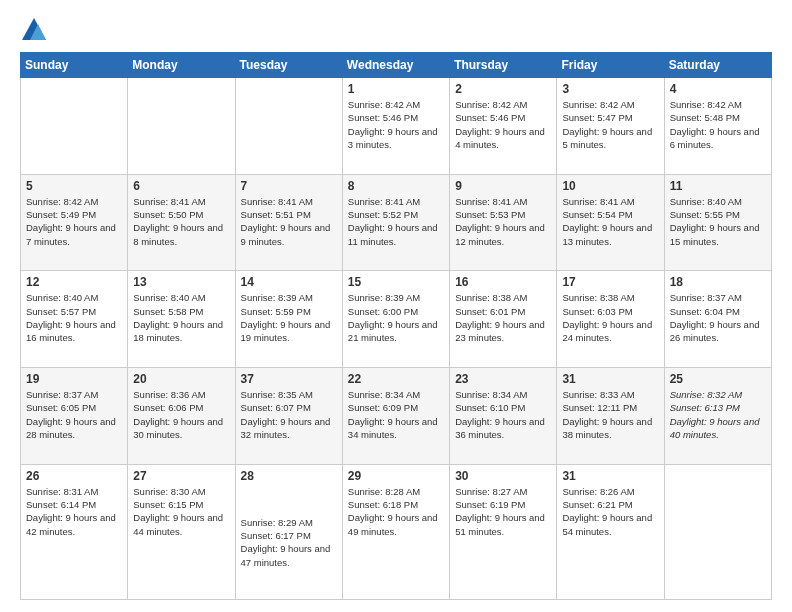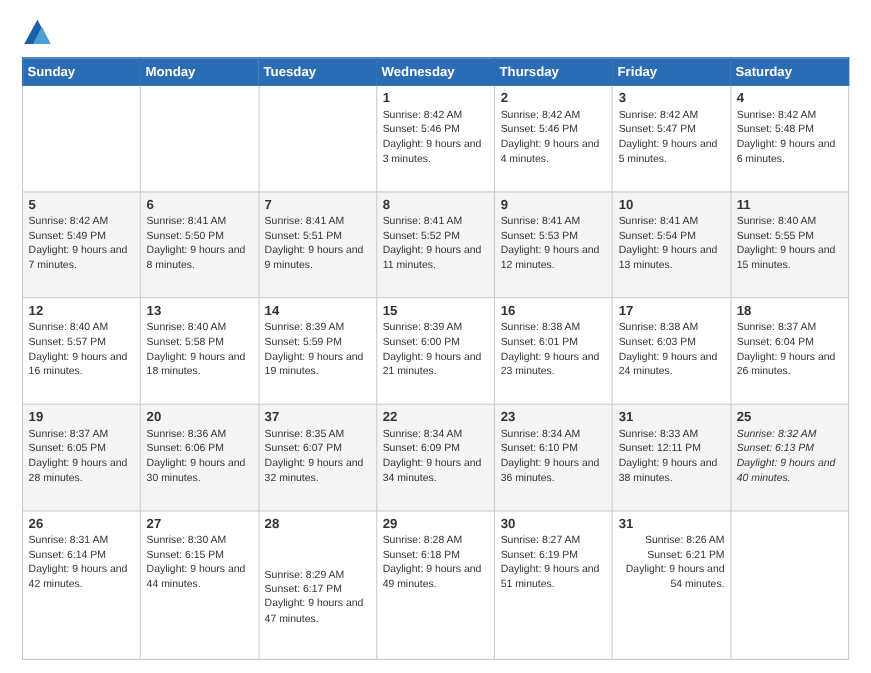"Sunrise: 8:26 AM" div.cell-content { text-align: right -> none }
